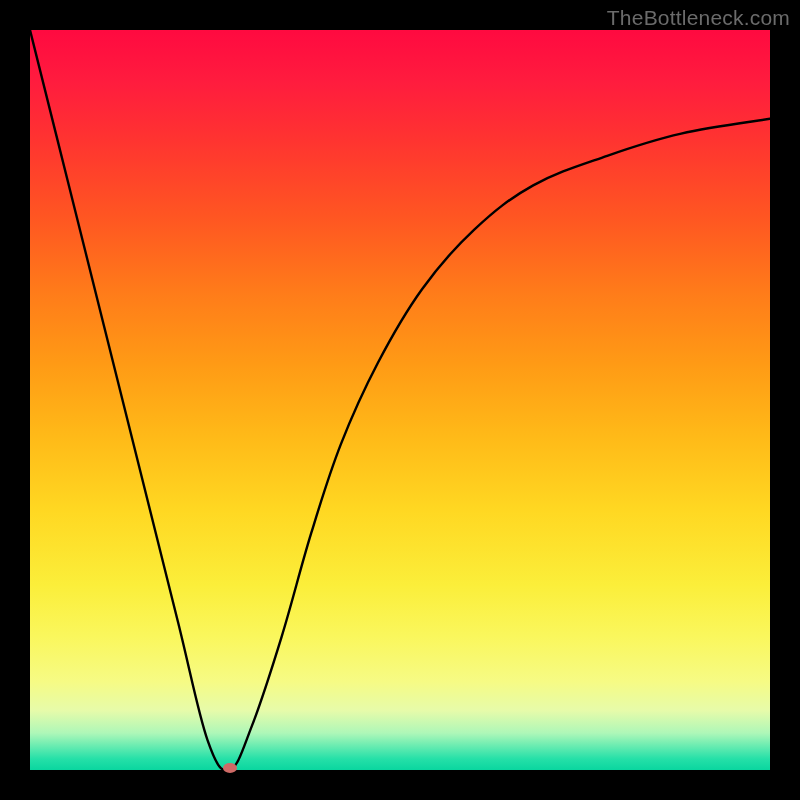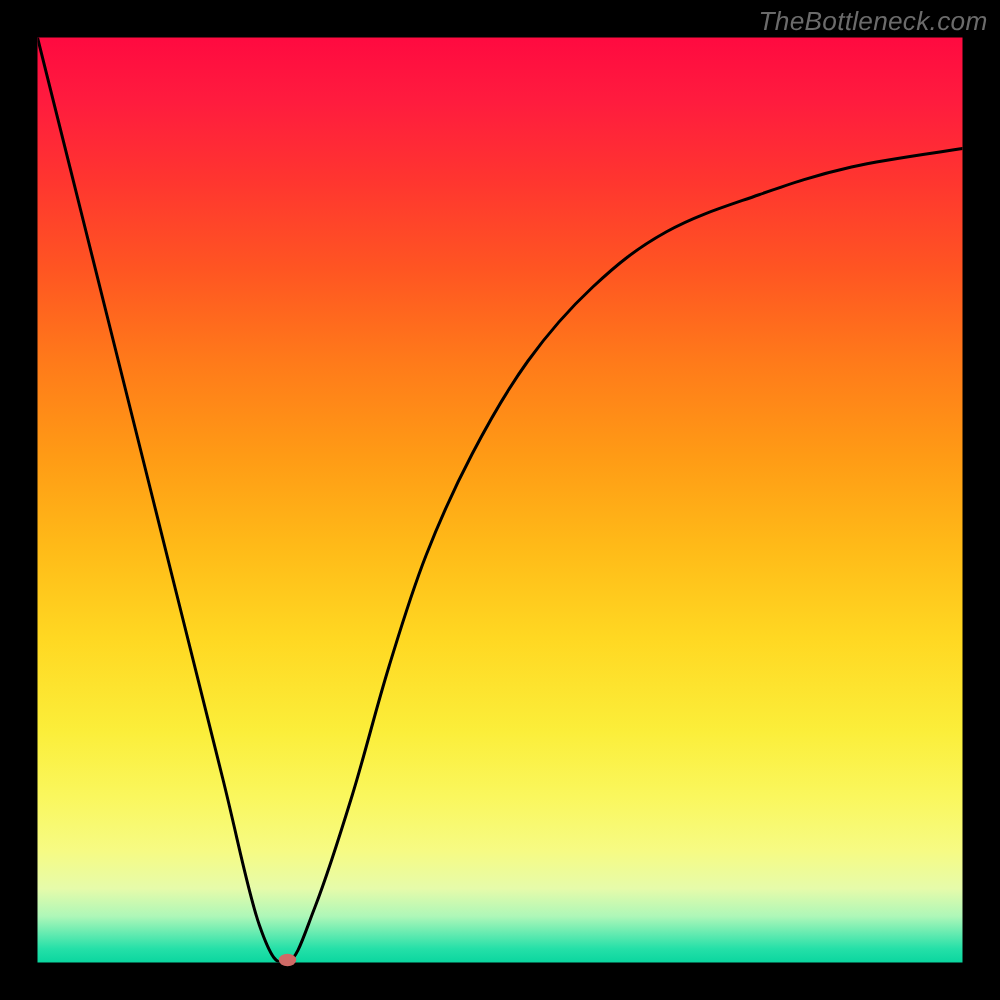"TheBottleneck.com" .watermark { font-style: italic -> none }
